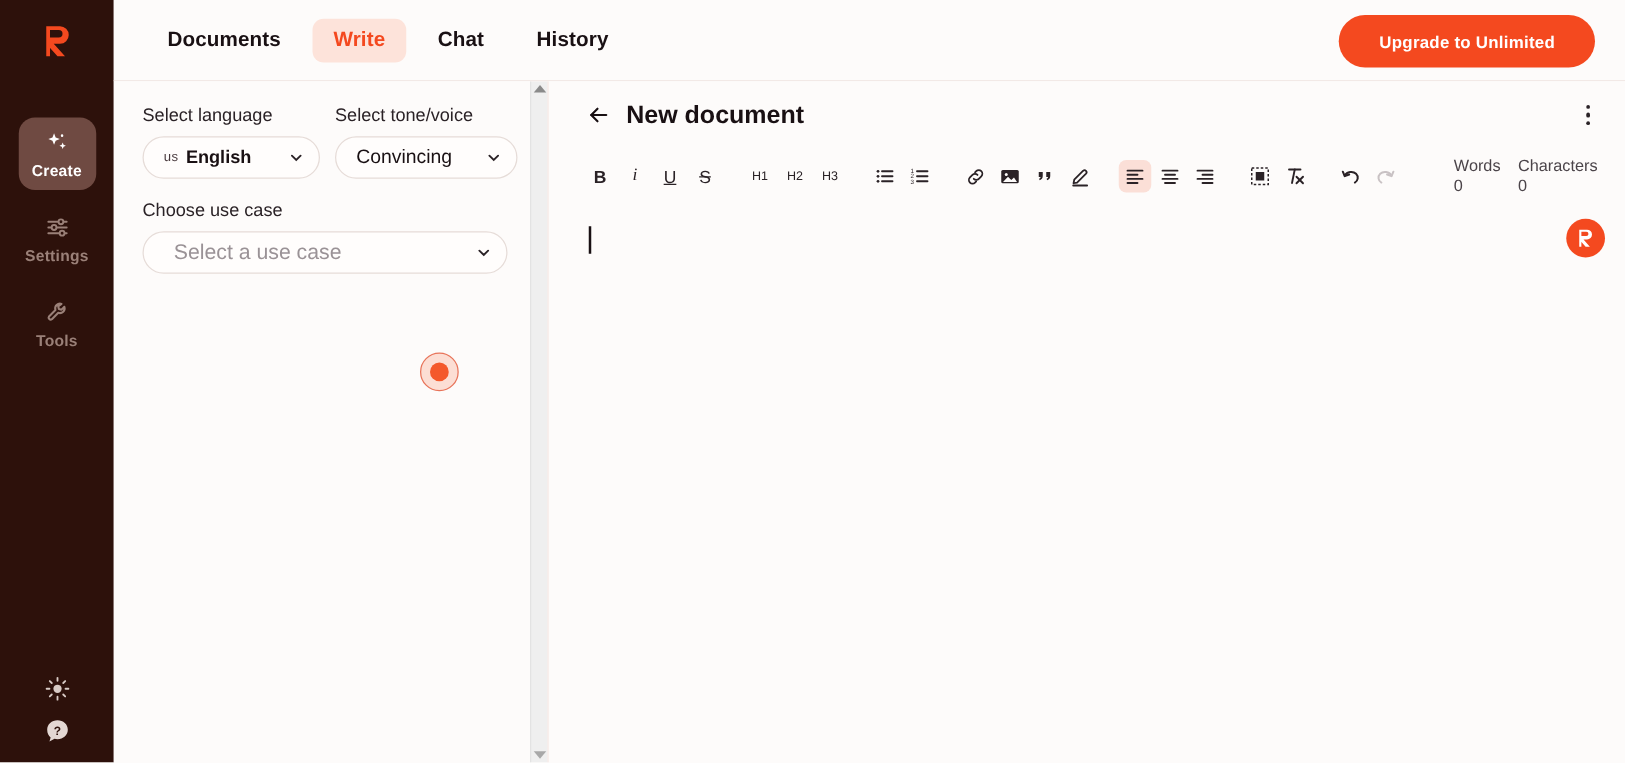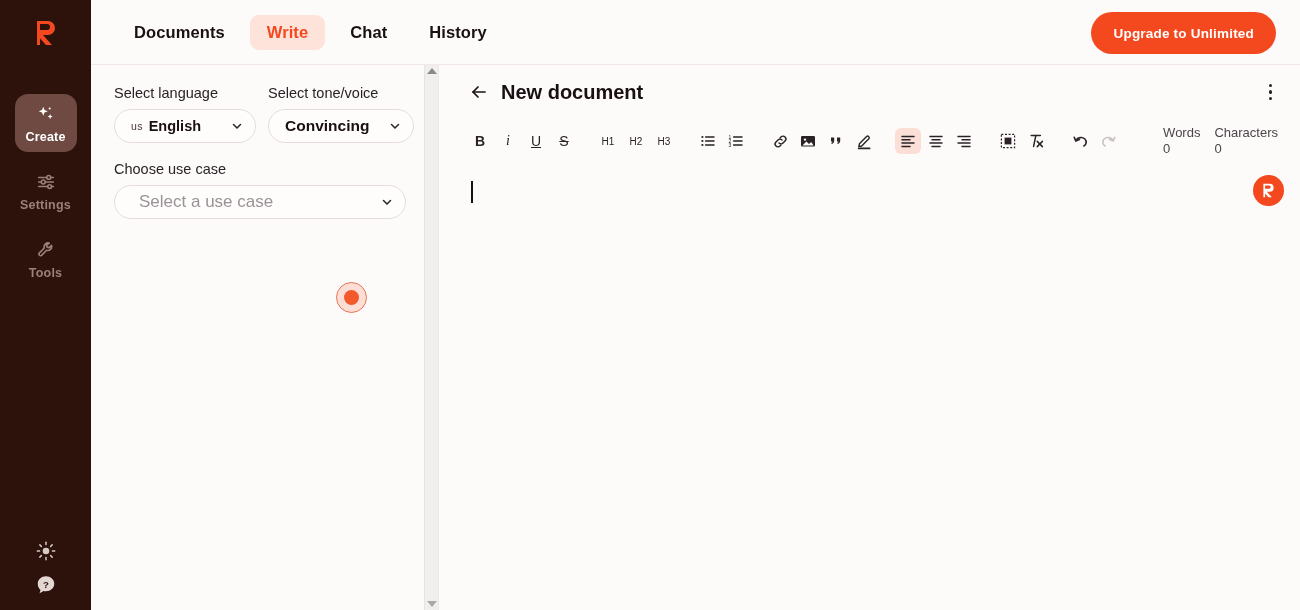"Upgrade to Unlimited" .upgrade-btn { padding: 0 22px -> 0 32px }
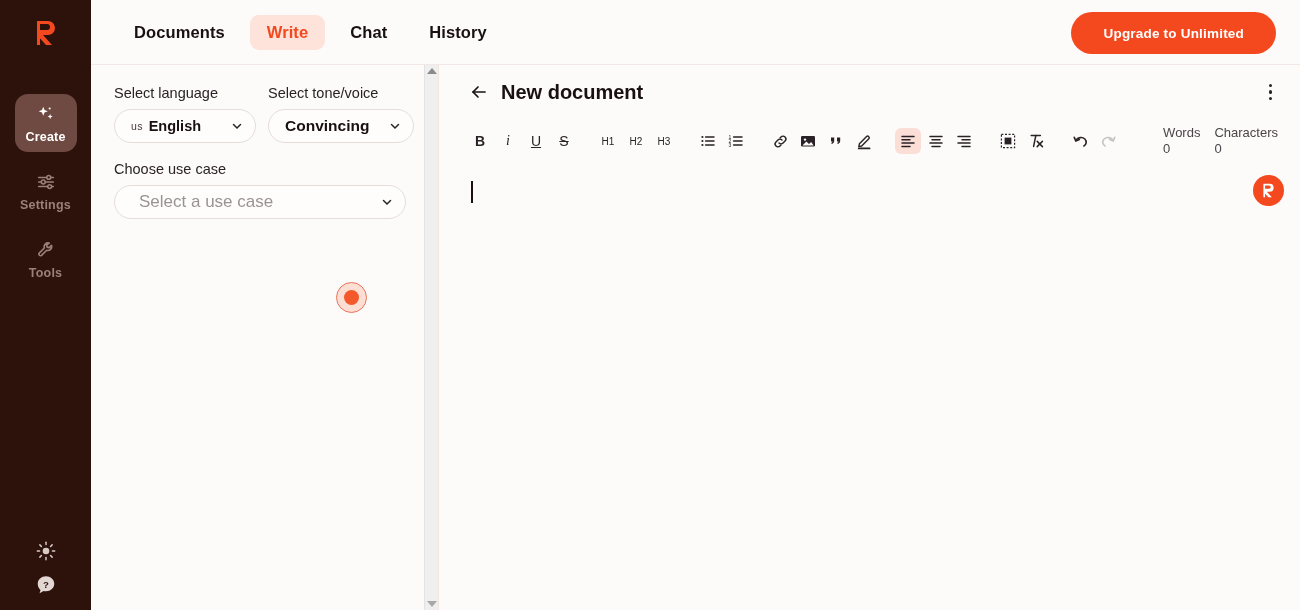"Convincing" .sel-value.tone { font-weight: bold -> normal }
